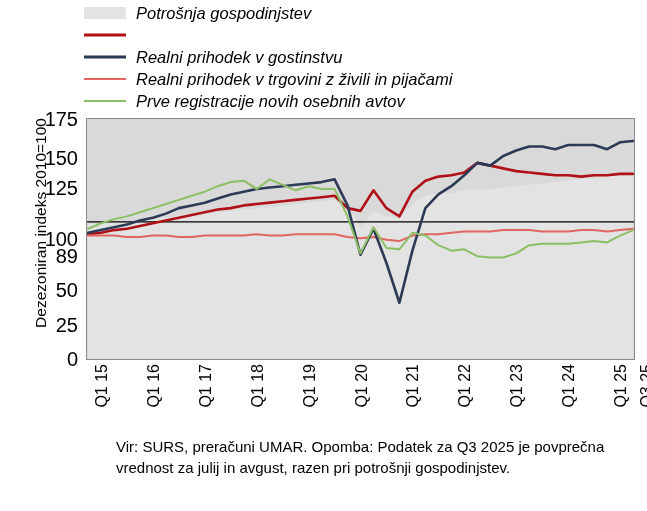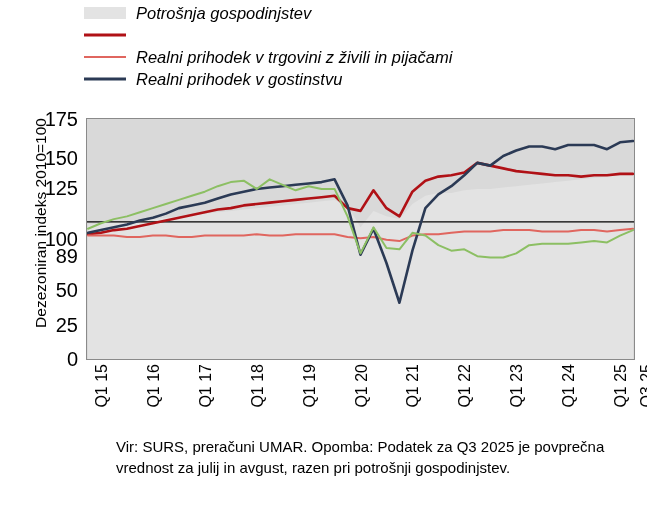"Realni prihodek v trgovini z" div.legend-row { order: before "Realni prihodek v gostinstvu" -> after "Realni prihodek v gostinstvu" }
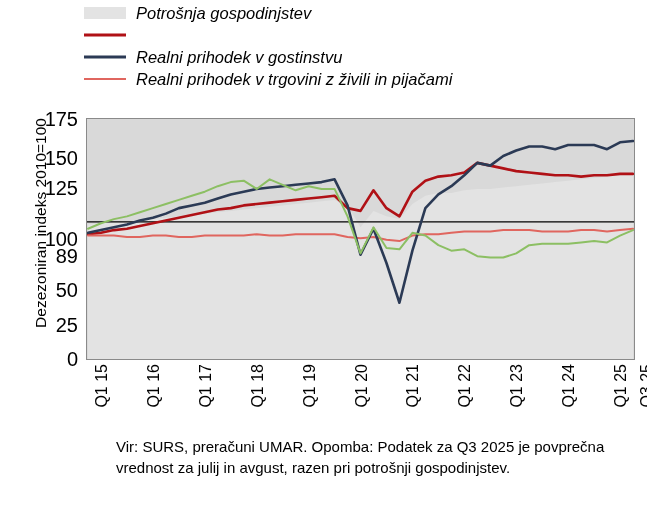"Prve registracije novih osebnih avtov" div.legend-row { html: none -> <div> <span> <span></span> </span> <span>Prve registracije novih osebnih avtov</span> </div> }
